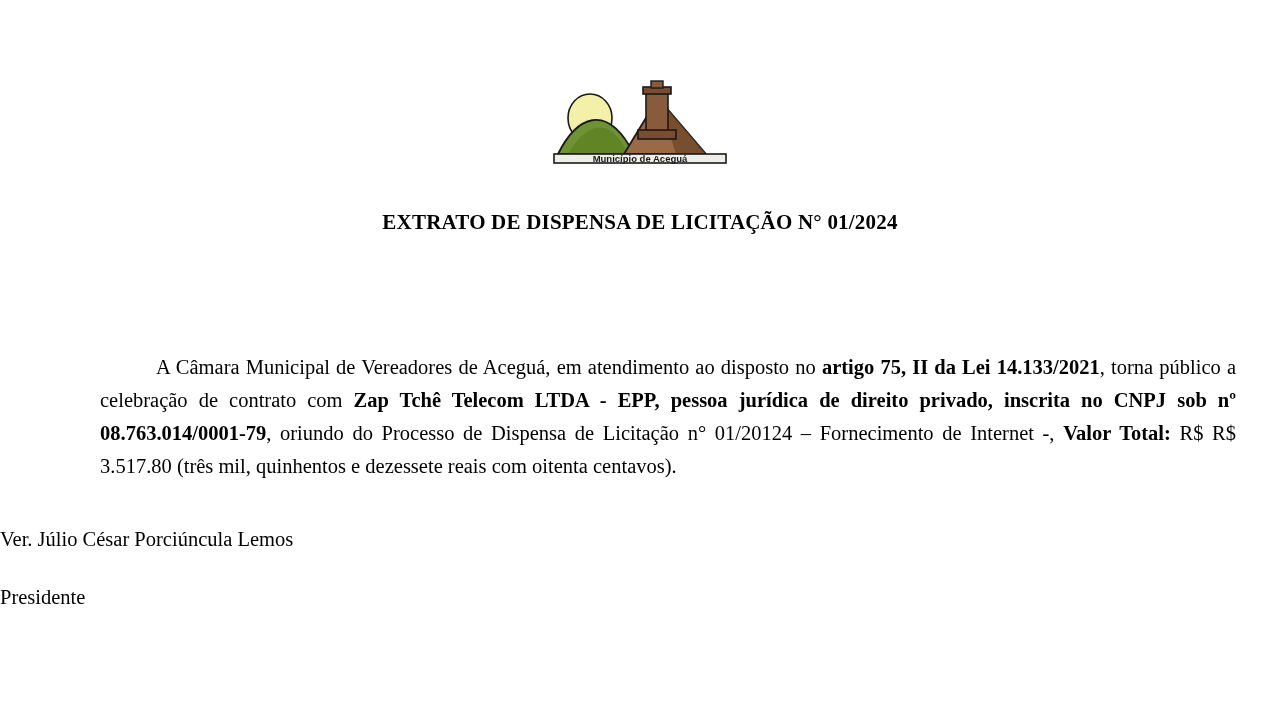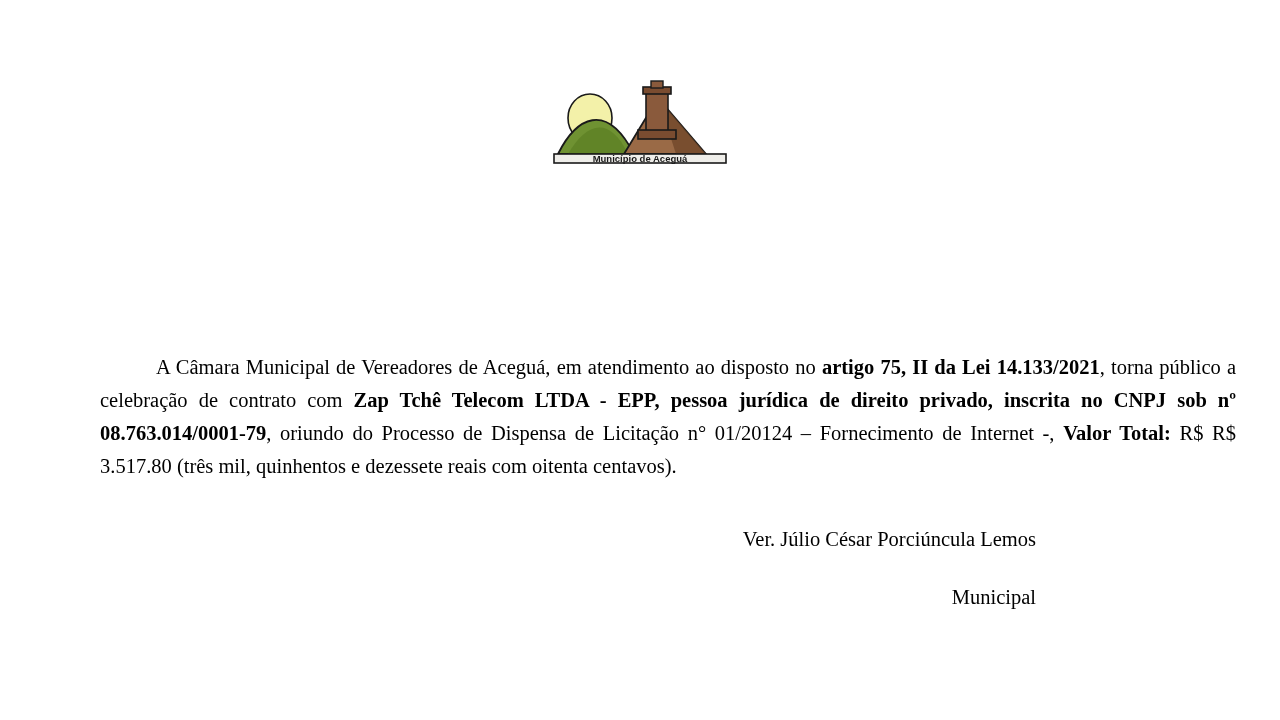"EXTRATO DE DISPENSA DE LICITAÇÃO" div.doc-title { html: none -> <div>EXTRATO DE DISPENSA DE LICITAÇÃO N° 01/2024</div> }
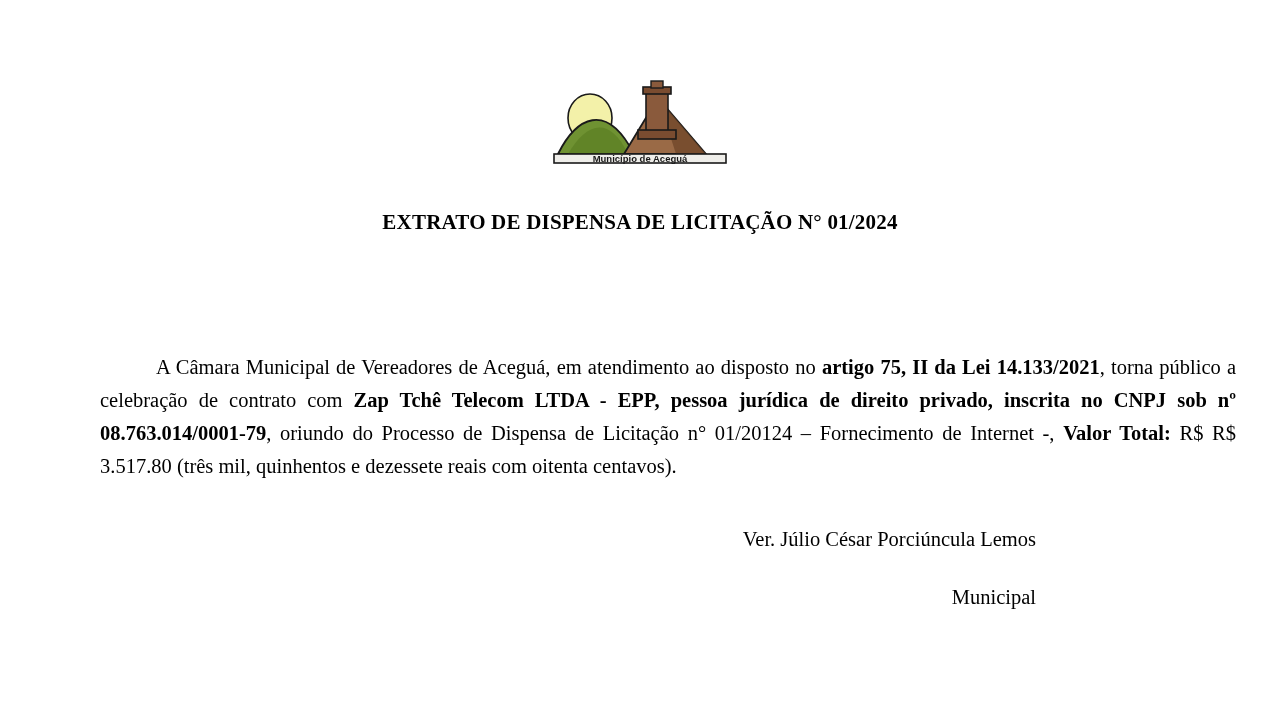"Ver. Júlio César Porciúncula Lemos" .sig { text-align: right -> left }
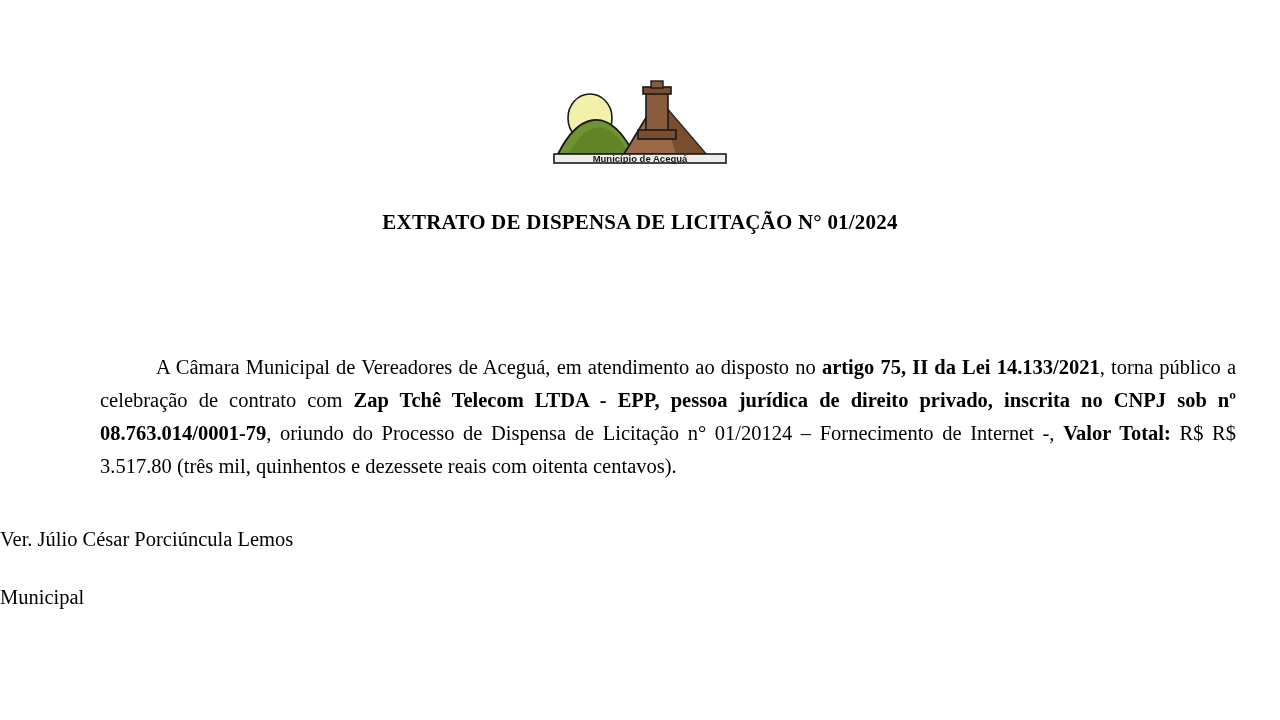"Municipal" div.sig { text: Municipal -> Presidente }
